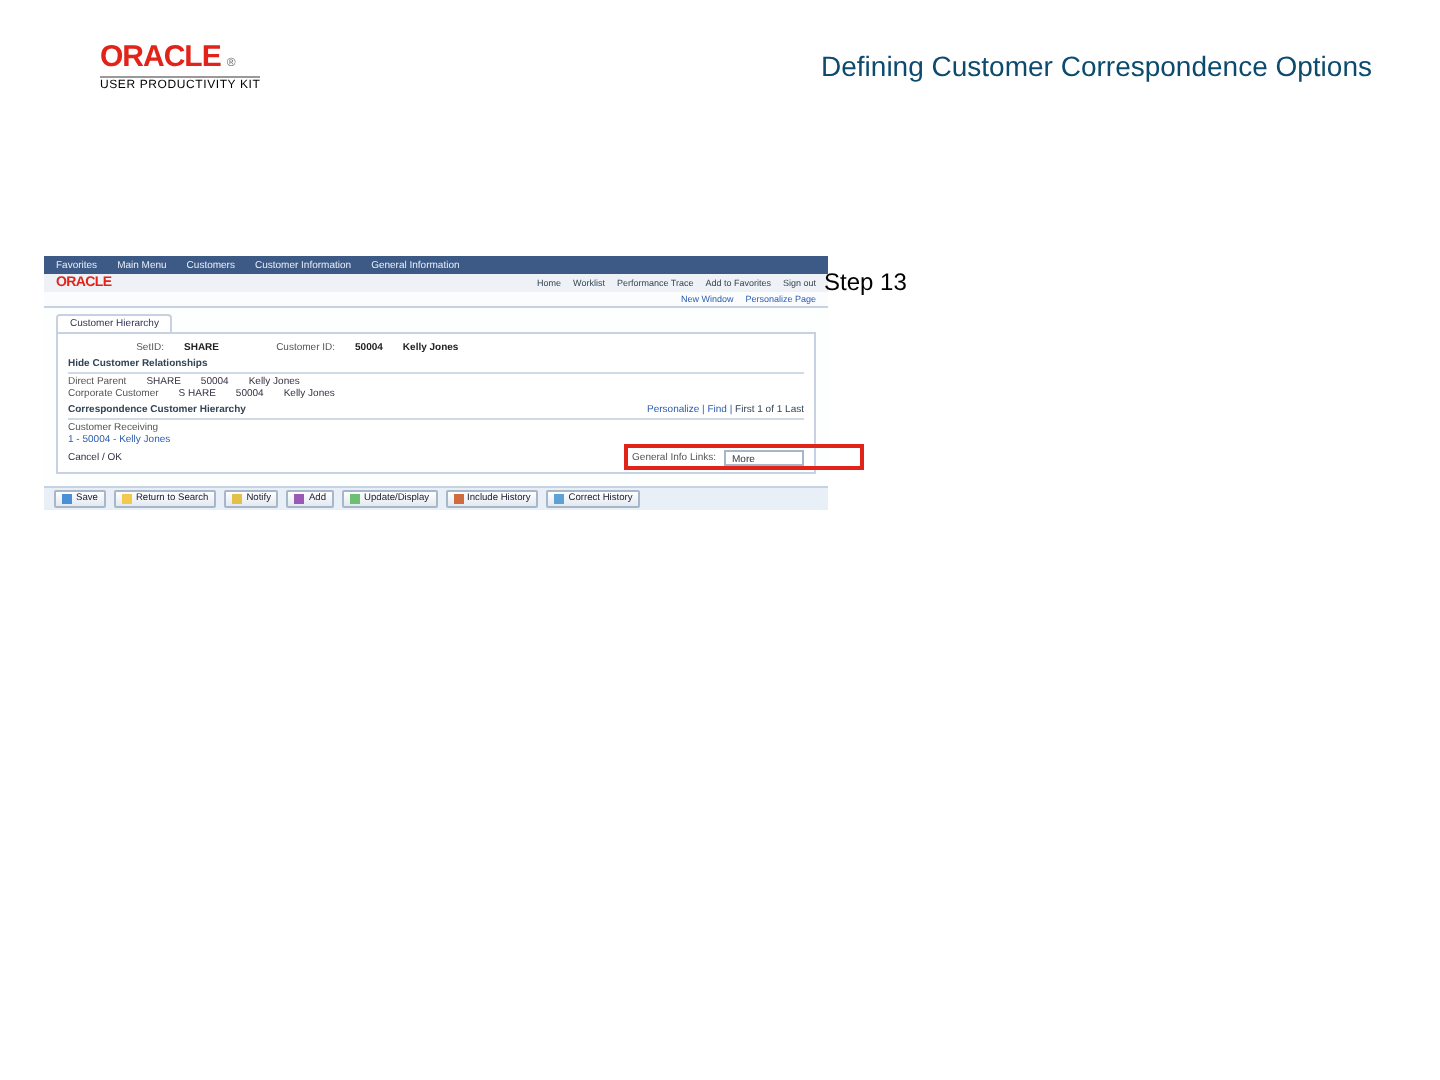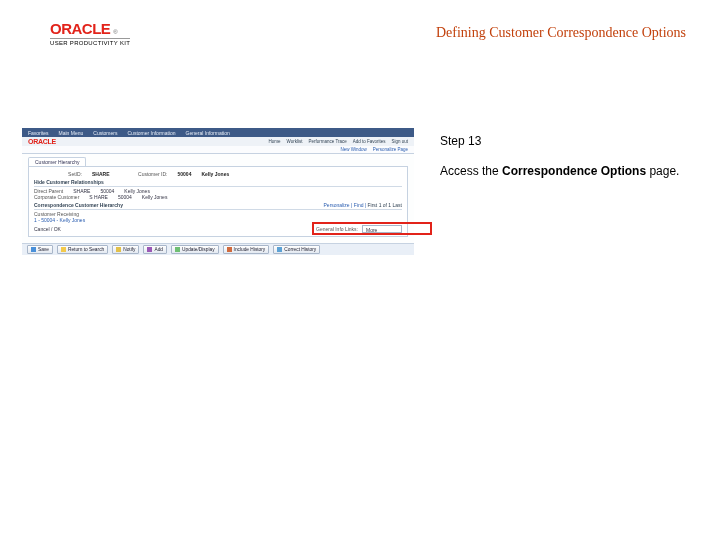"Defining Customer Correspondence Options" .page-title { color: #c2410c -> #0c4a6e; font-family: Liberation Serif, serif -> none }
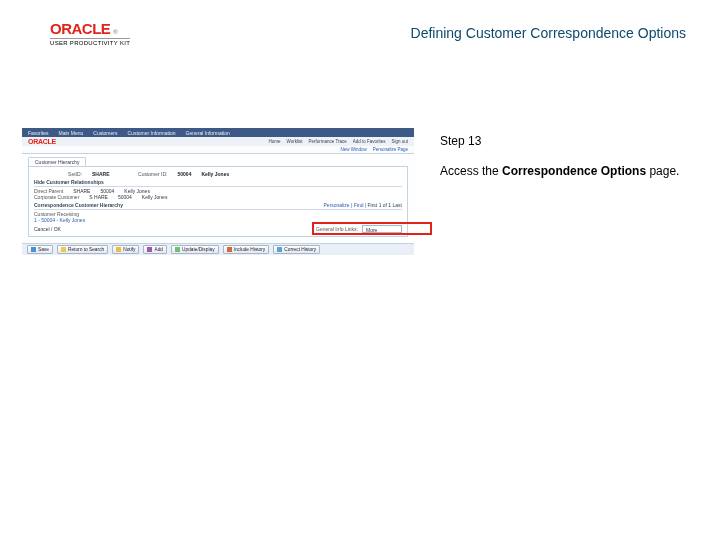"Step 13" .instructions { left: 440px -> 412px }
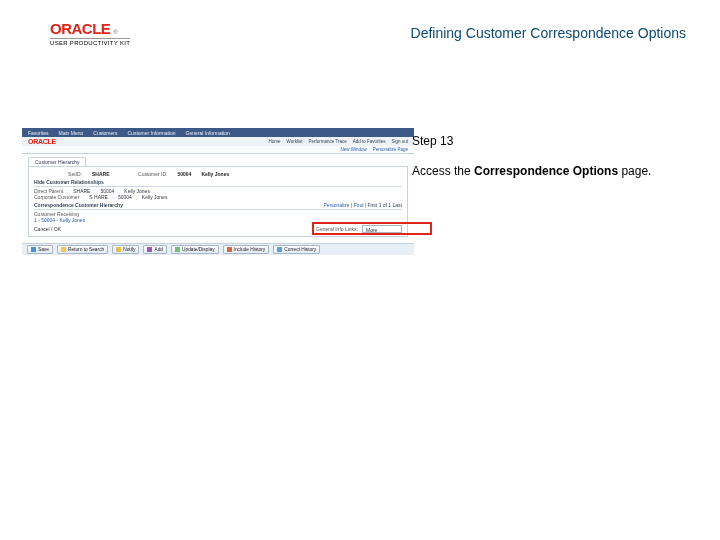"Access the Correspondence Options page." p { html: <p> <span>Access the </span><b>Correspondence Options</b><span> page.</span> </p> -> none }
